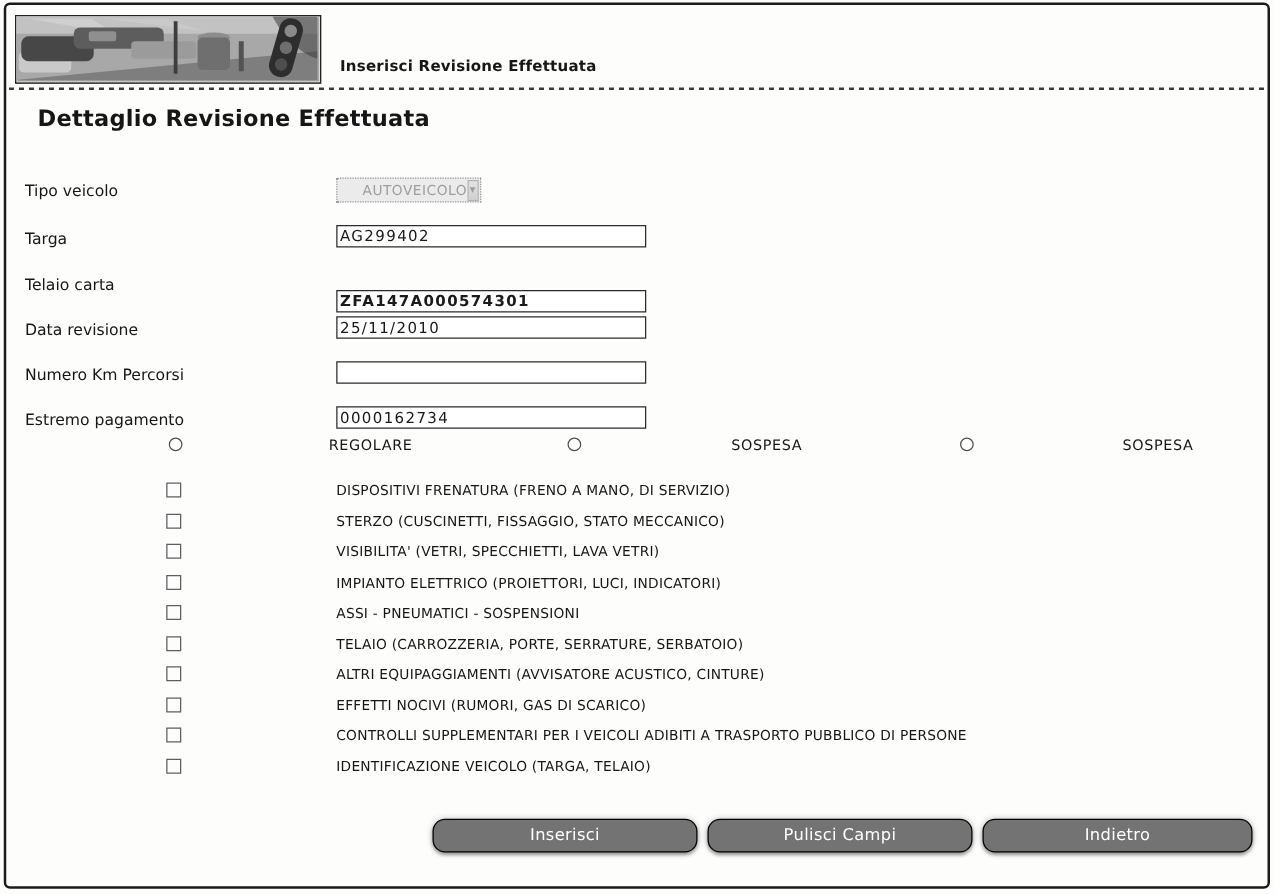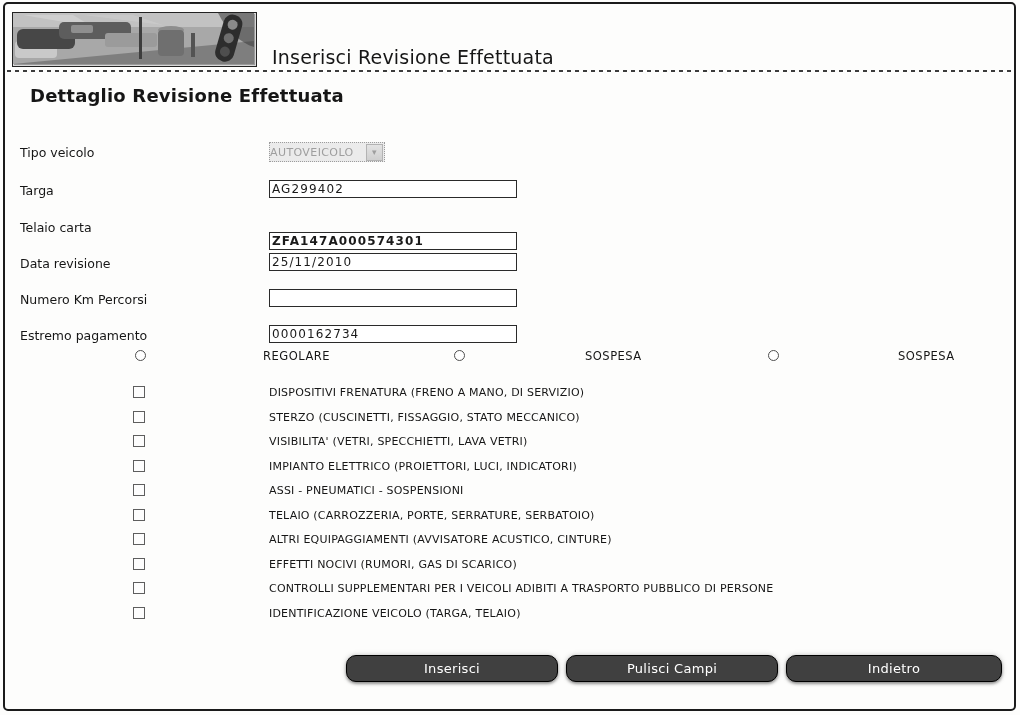"Inserisci Revisione Effettuata" .page-title { font-size: 19px -> 12px; font-weight: normal -> bold }
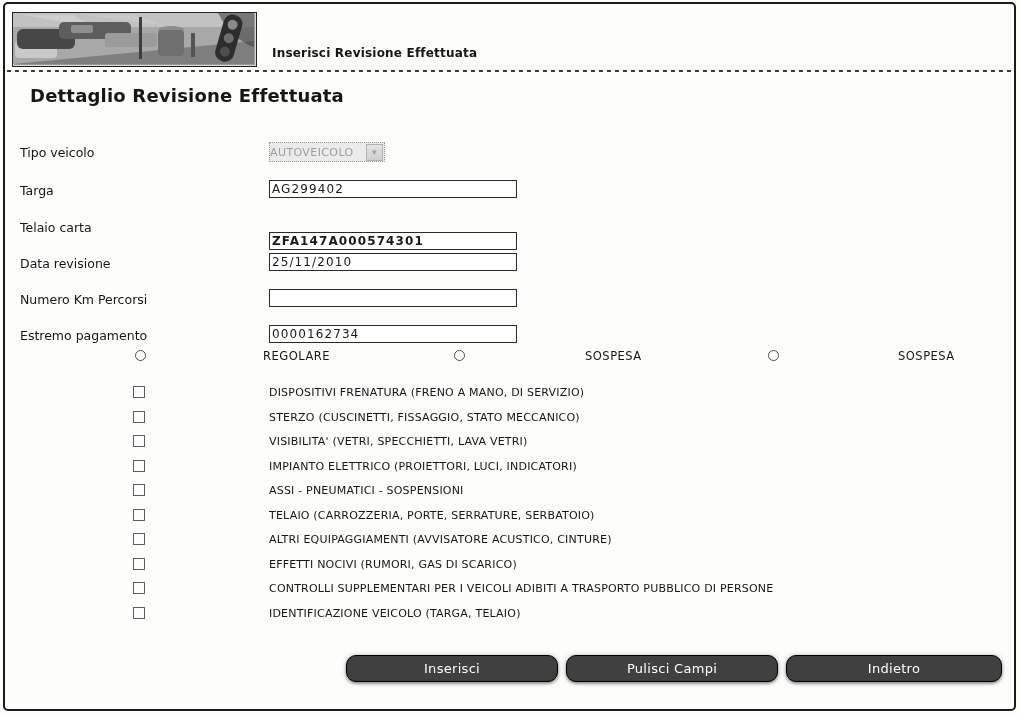"AUTOVEICOLO" .selectbox { padding-left: 0 -> 20px }
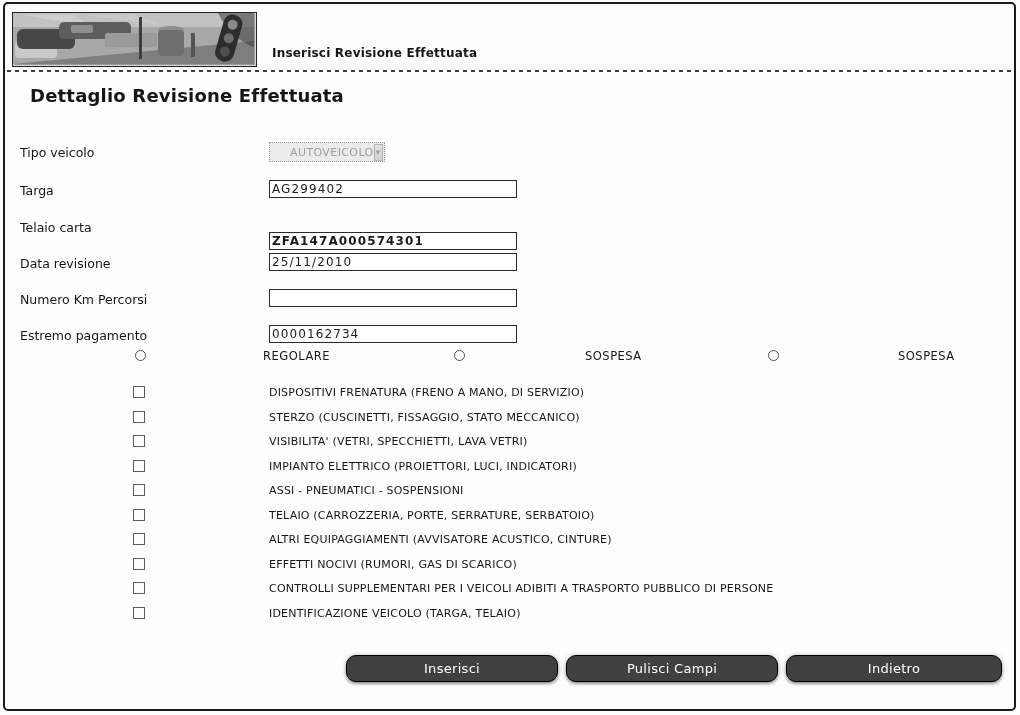"Inserisci" .btn { background: #404040 -> #737373 }
